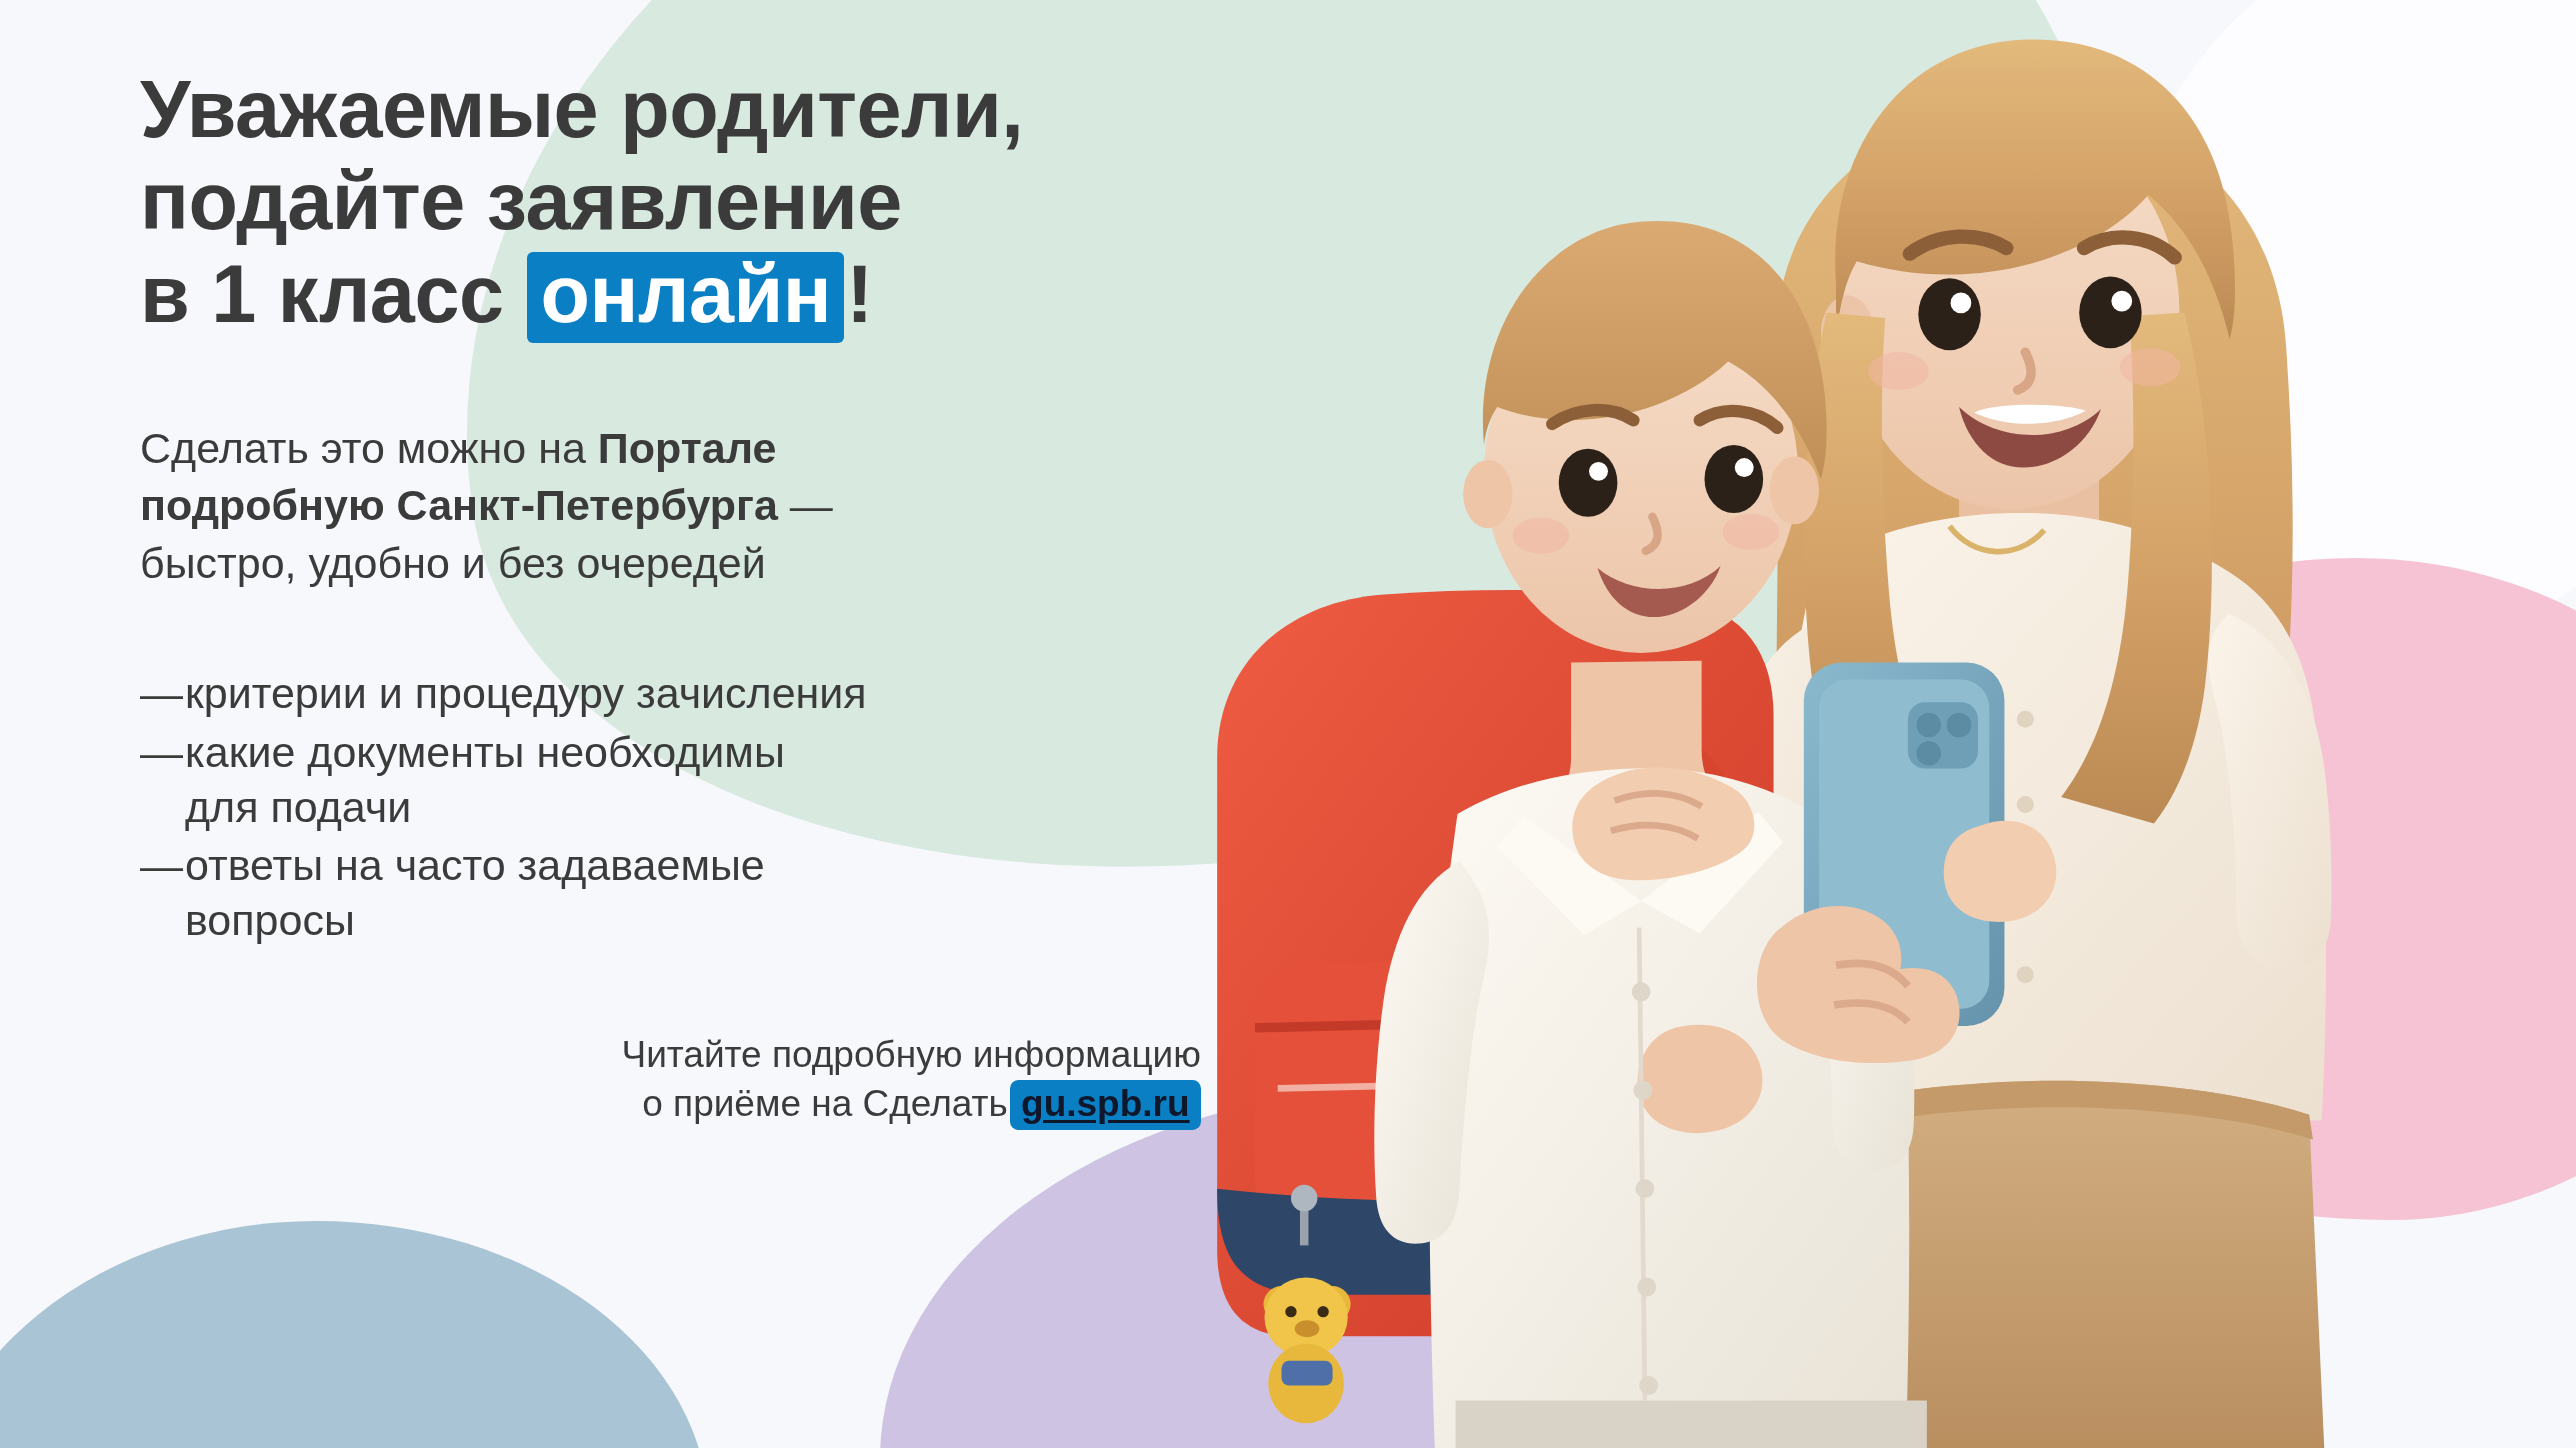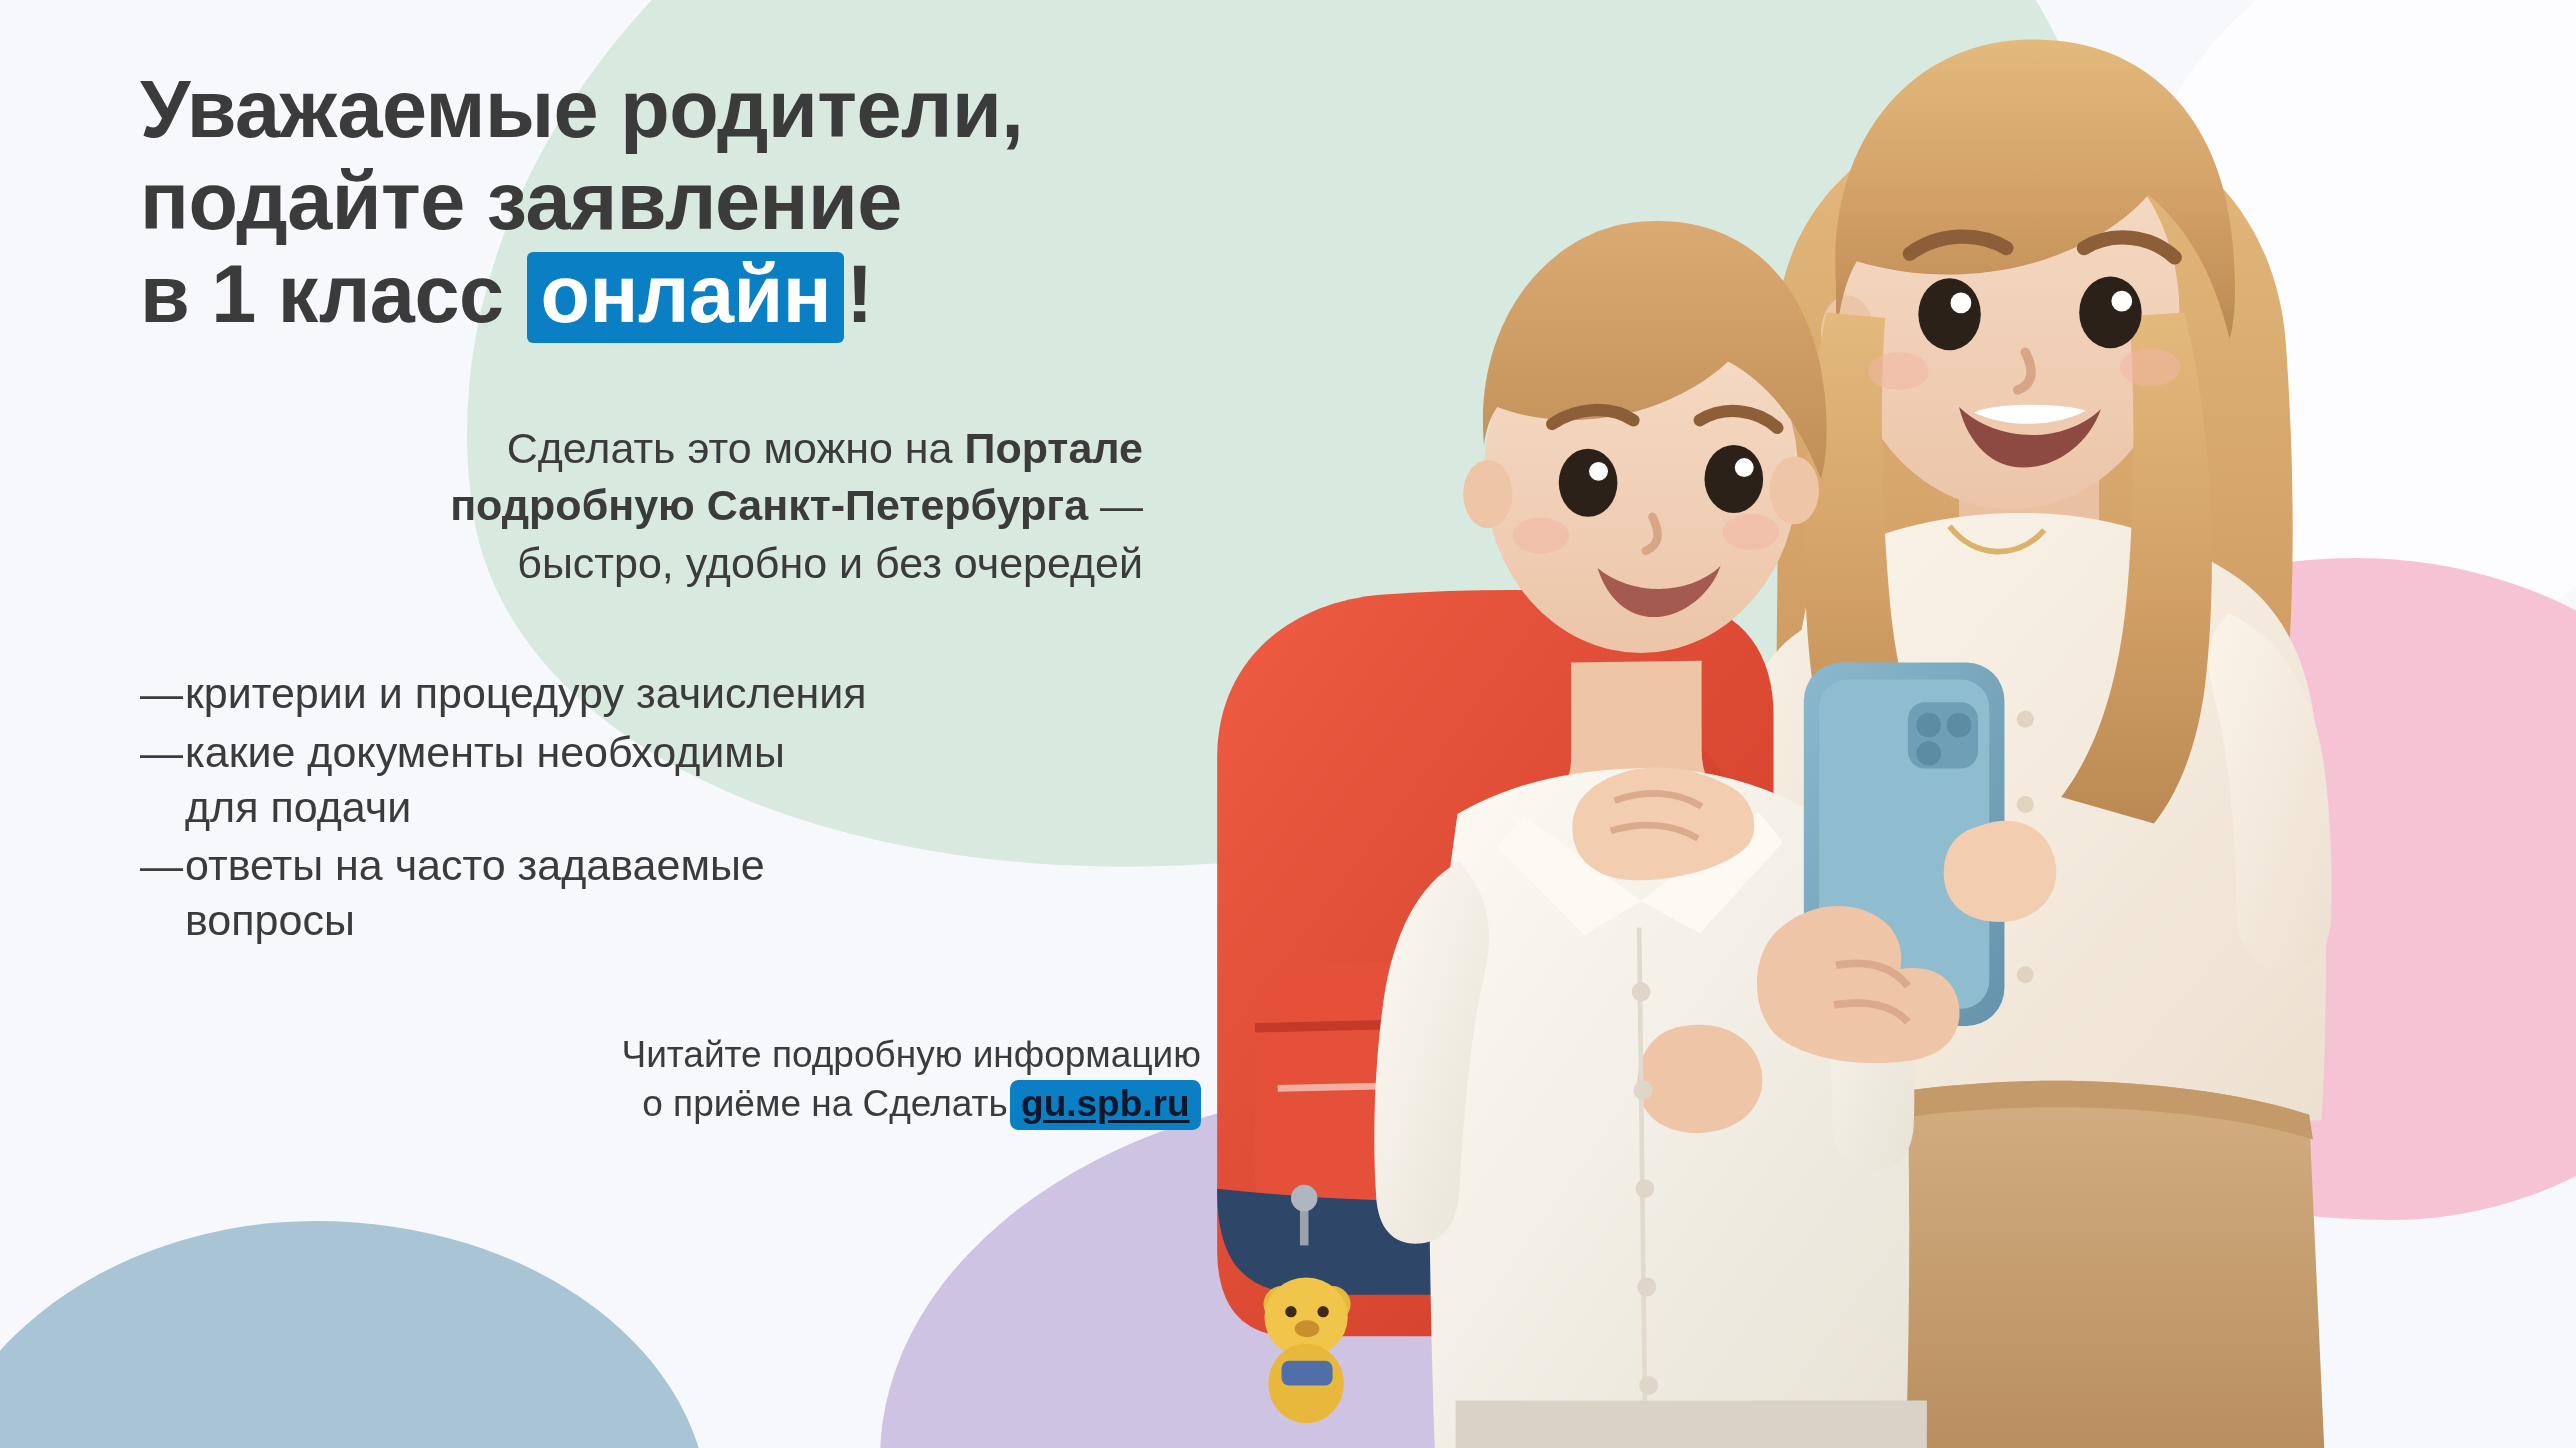"Сделать это можно на Портале" .lead { text-align: right -> none }
